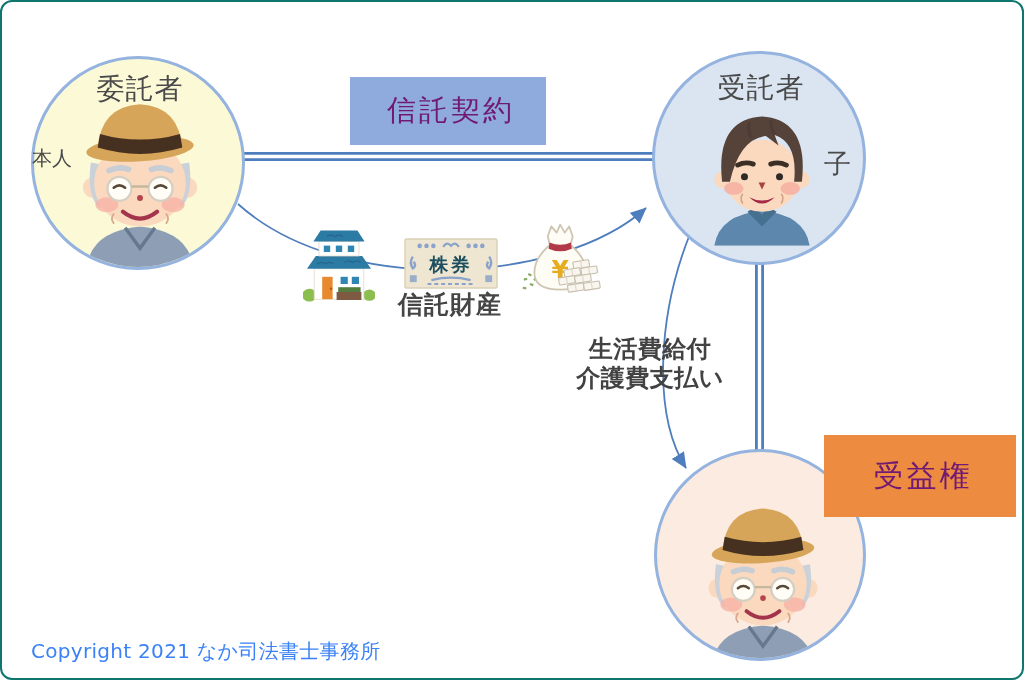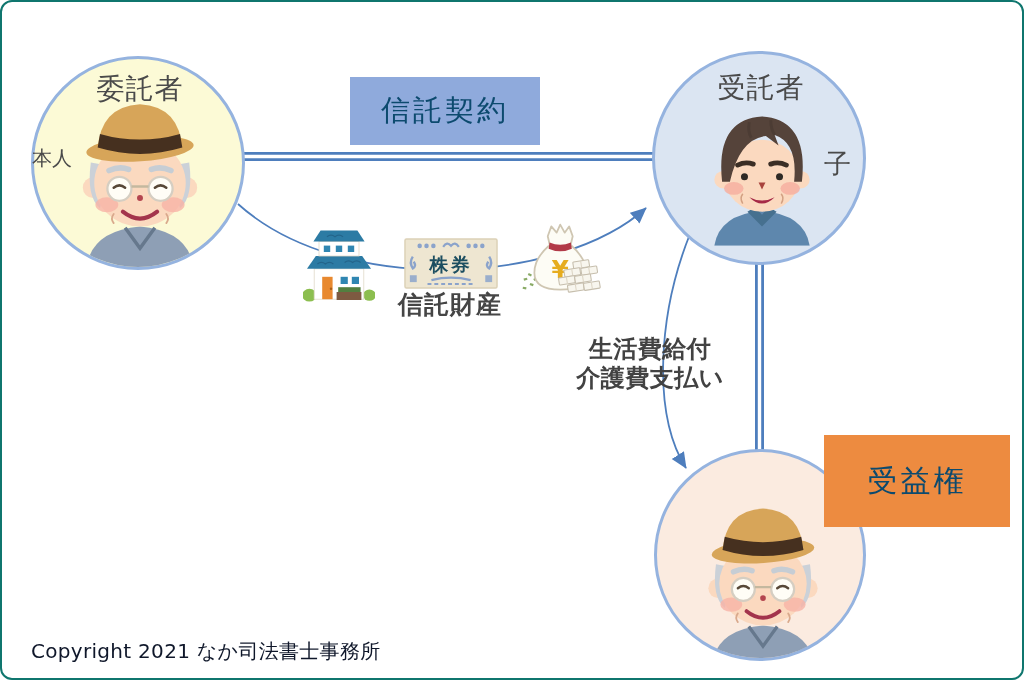"信託契約" .tagbox { color: #0c4a6e -> #701a75; padding-left: none -> 6px }
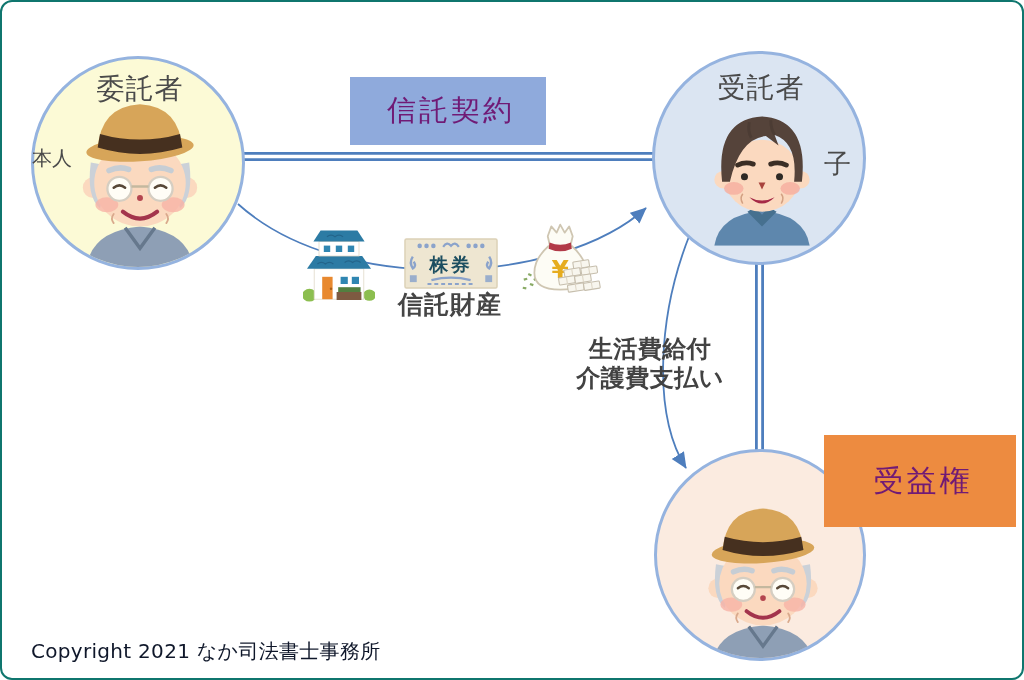"受益権" #box-right { height: 92px -> 82px }
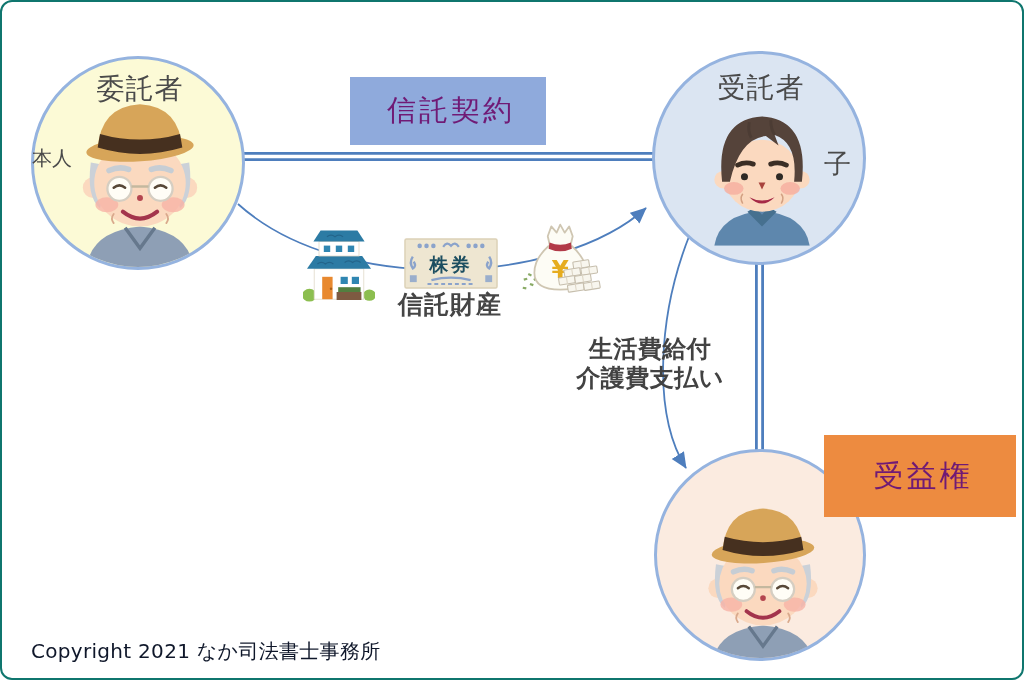"Copyright 2021 なか司法書士事務所" #copyright { color: #0f172a -> #3b82f6 }
